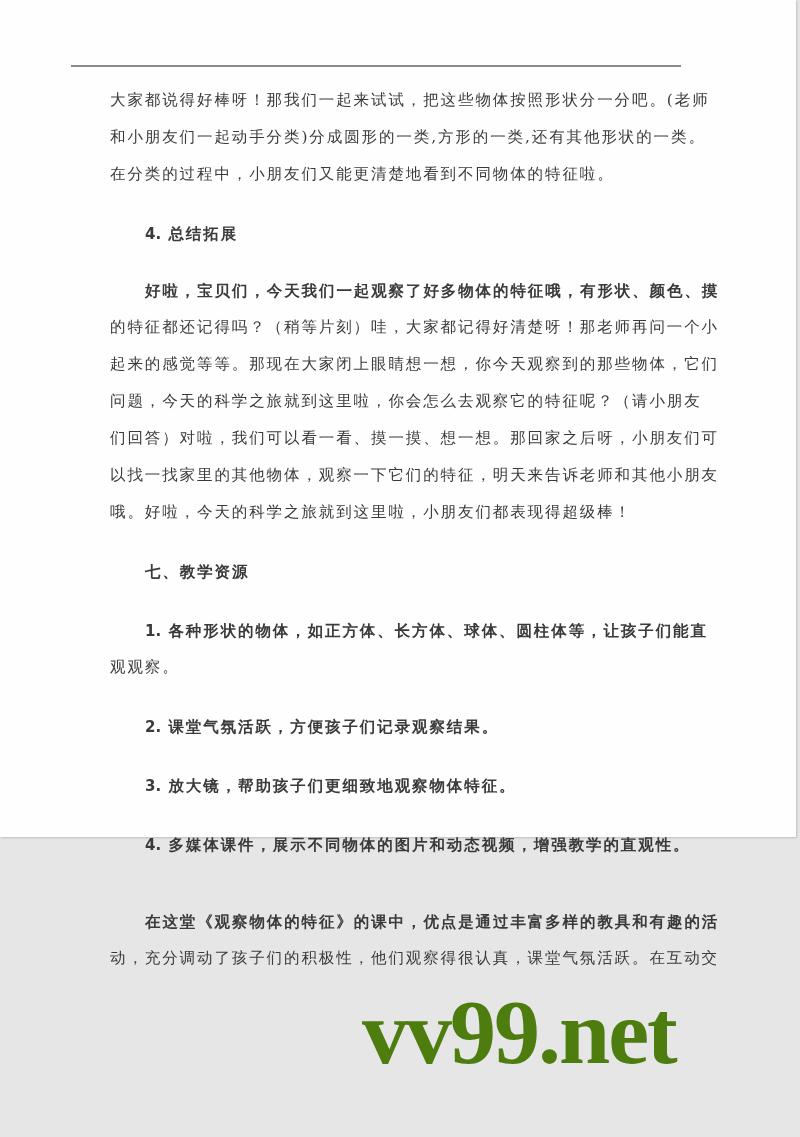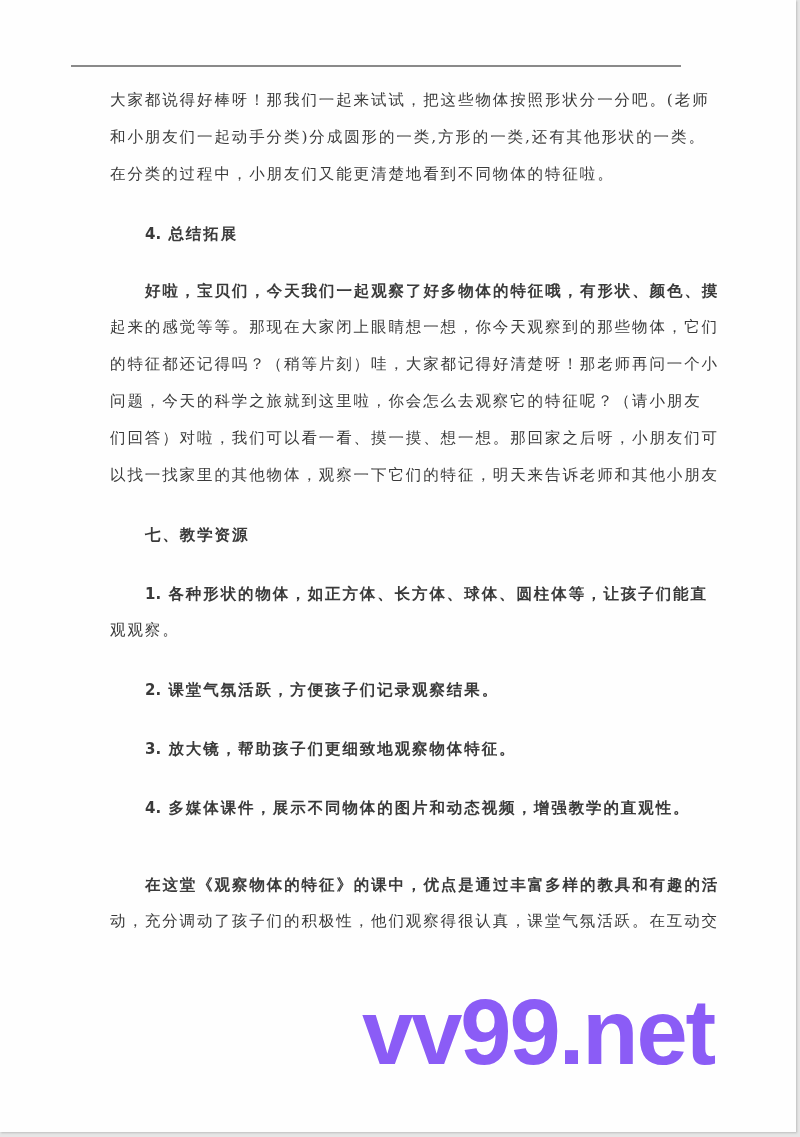"大家都说得好棒呀！那我们一起来试试，把这些物体按照形状分一分吧。(老师" .page { height: 1132px -> 837px }
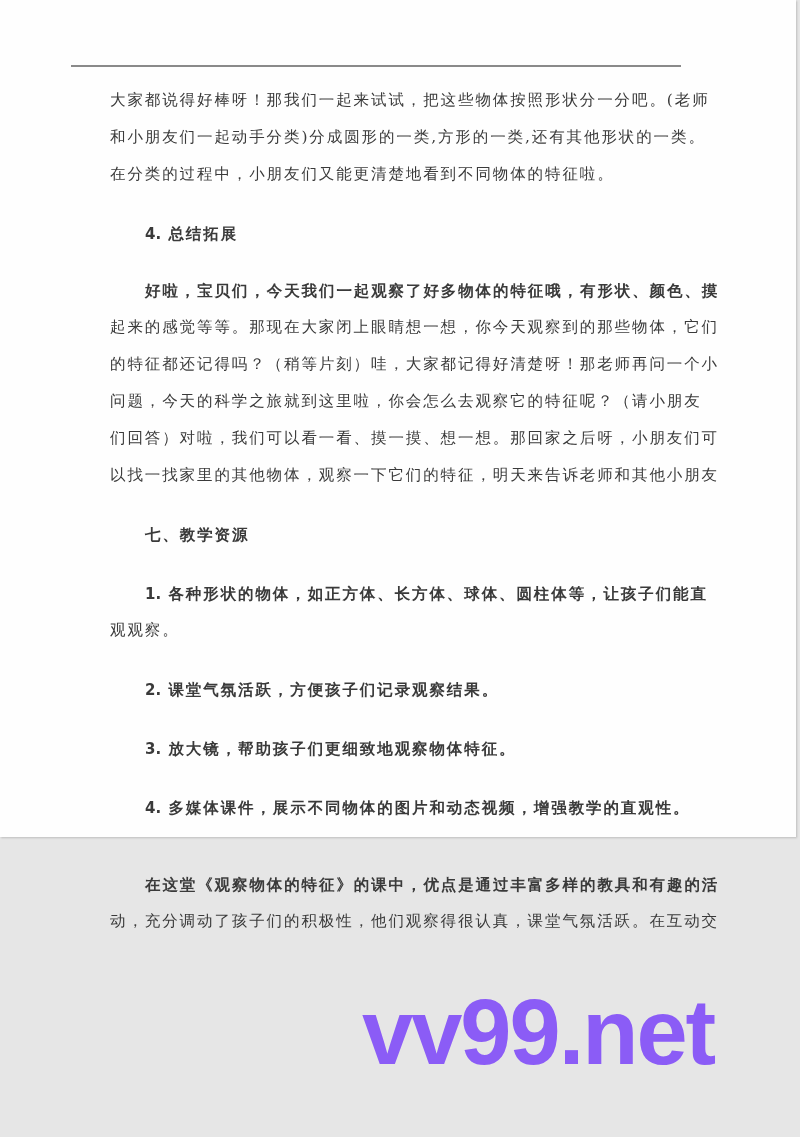"起来的感觉等等。那现在大家闭上眼睛想一想，你今天观察到的那些物体，它们" div.line { order: before "的特征都还记得吗？（稍等片刻）哇，大家都记得好清楚呀！那老师再问一个小" -> after "的特征都还记得吗？（稍等片刻）哇，大家都记得好清楚呀！那老师再问一个小" }
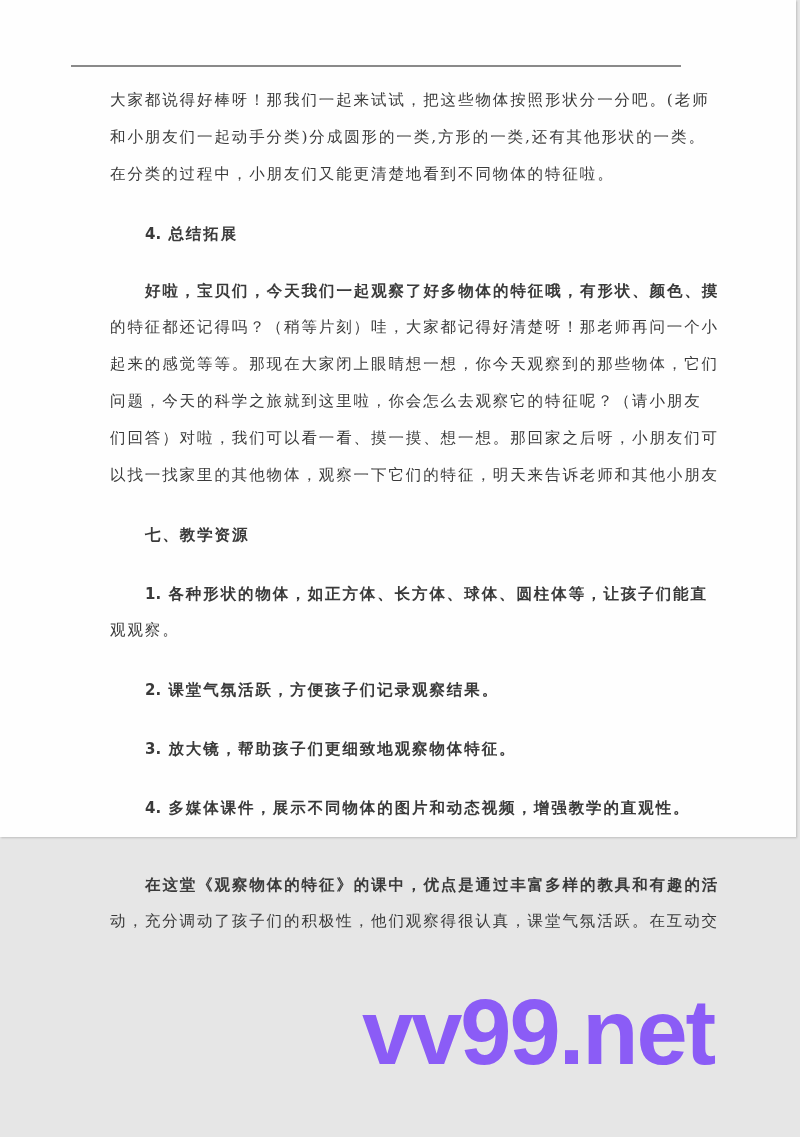"哦。好啦，今天的科学之旅就到这里啦，小朋友们都表现得超级棒！" div.line { html: none -> <div>哦。好啦，今天的科学之旅就到这里啦，小朋友们都表现得超级棒！</div> }
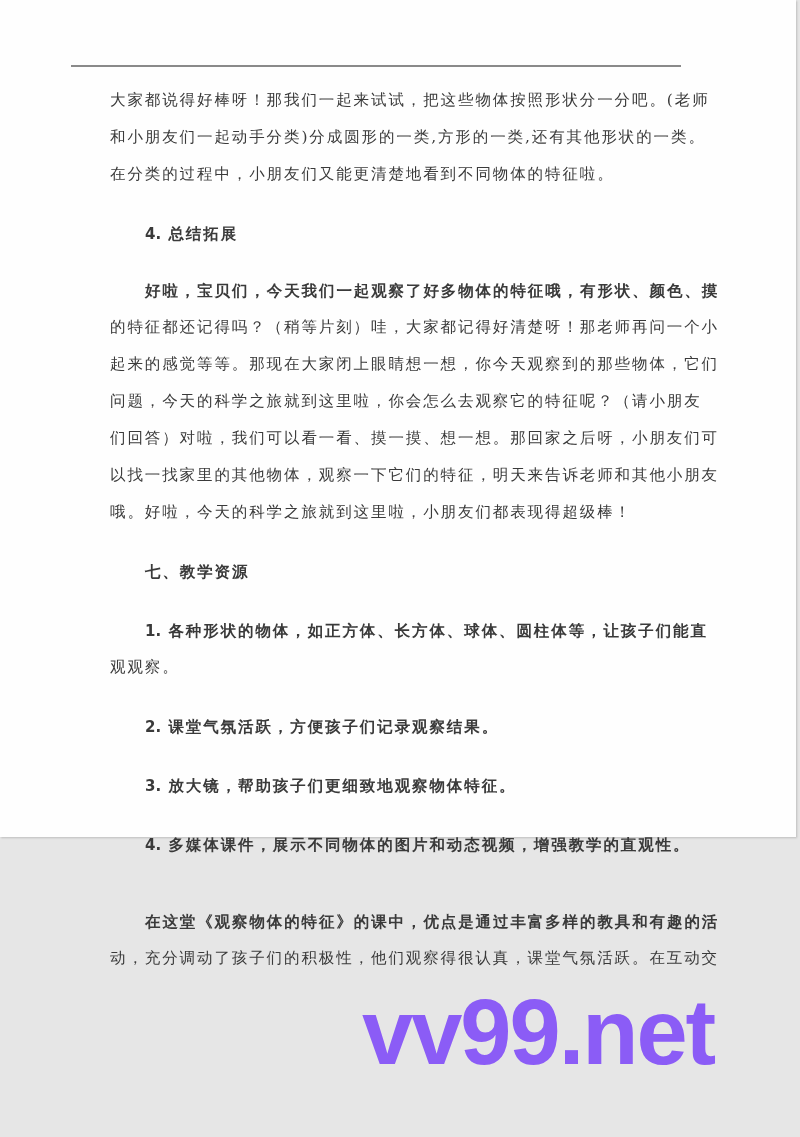"vv99.net" .watermark { color: #8b5cf6 -> #4d7c0f; font-family: Liberation Sans, sans-serif -> Liberation Serif, serif }
